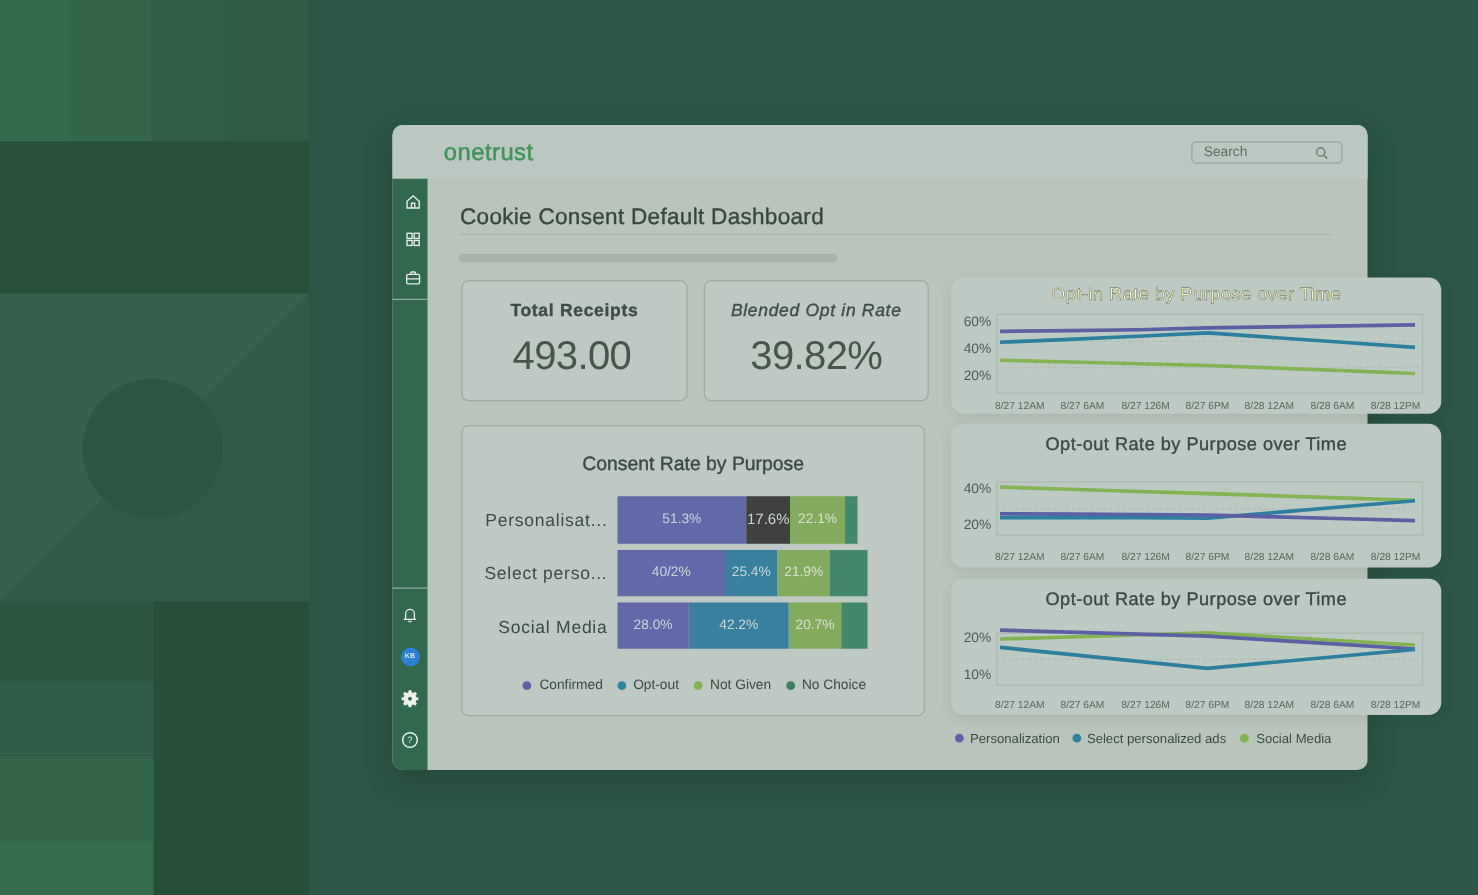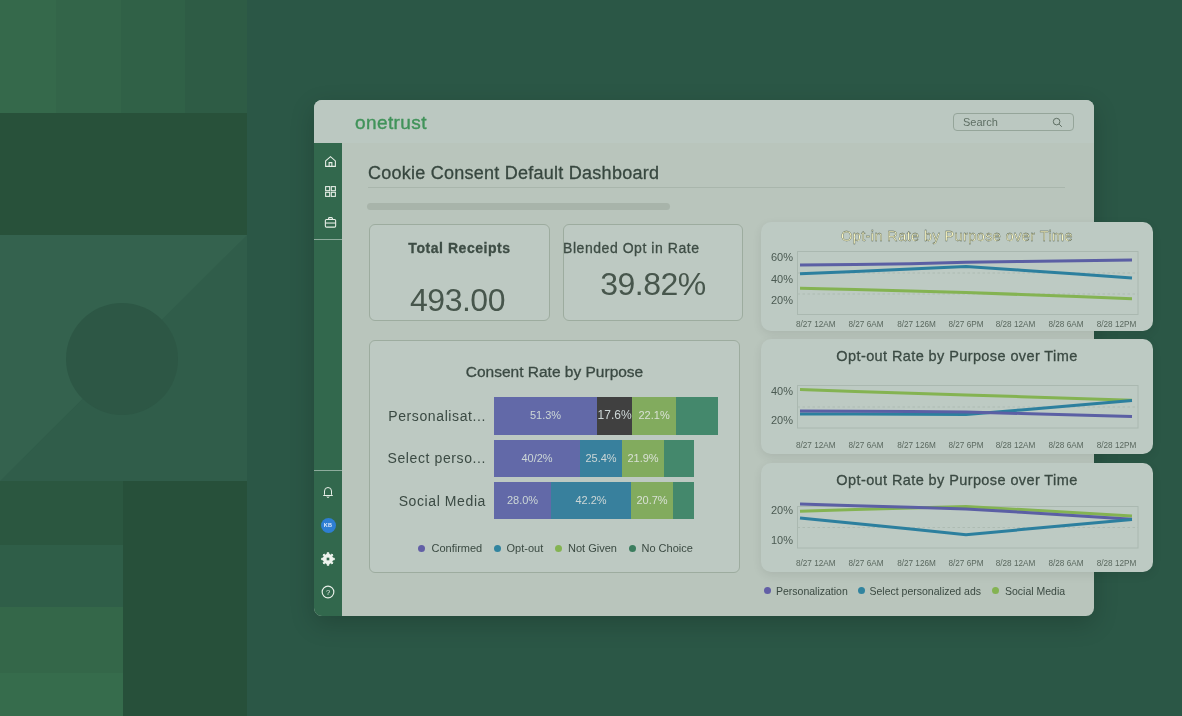"Blended Opt in Rate" div.abs { font-style: none -> italic; text-align: left -> center }
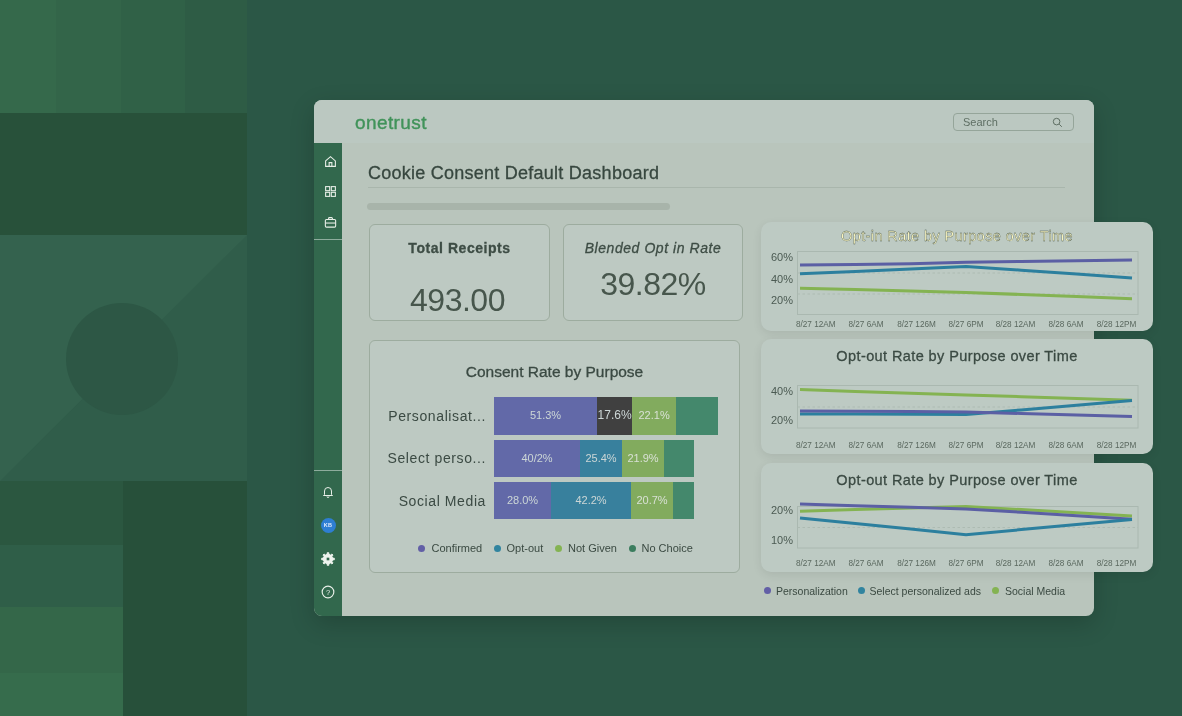"493.00" div.abs { margin-top: 16px -> none }
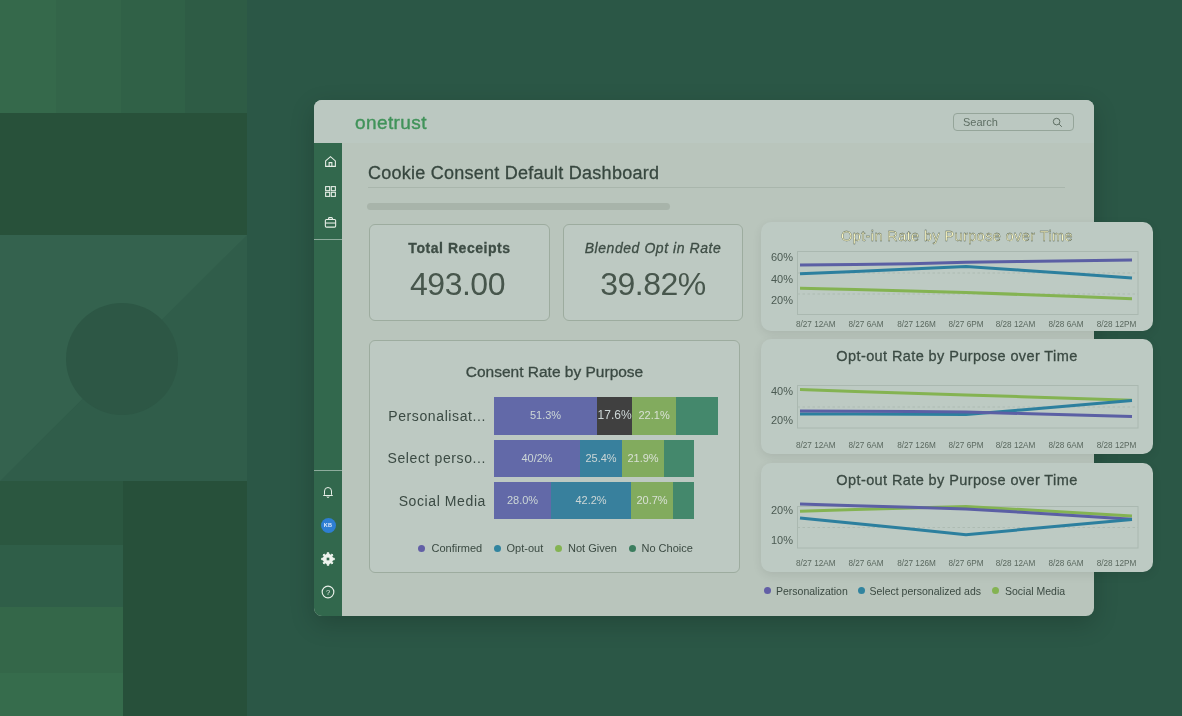"51.3%" div.abs { width: 224px -> 192px }
